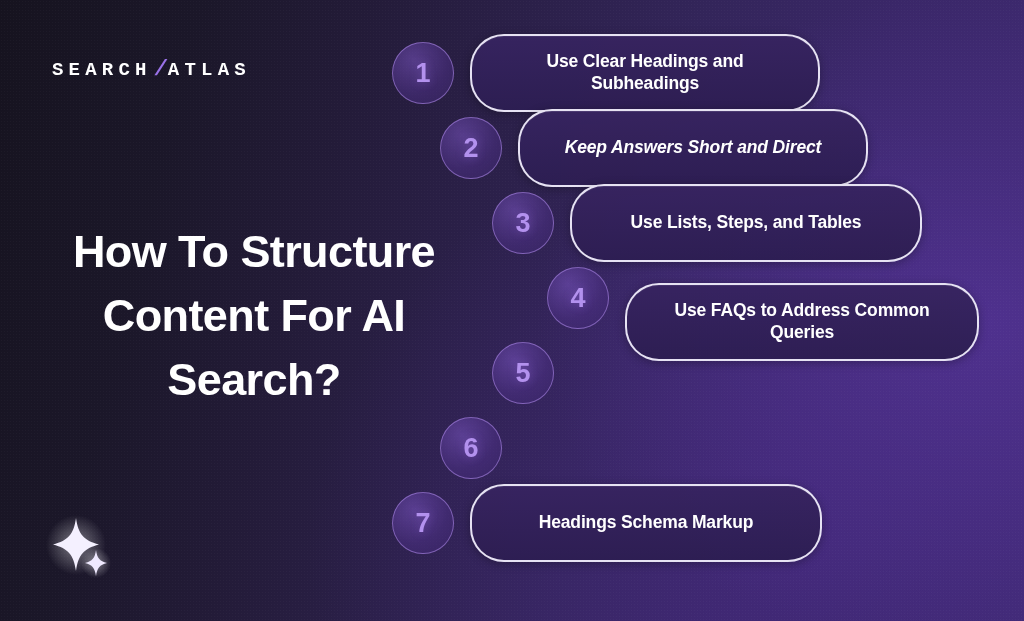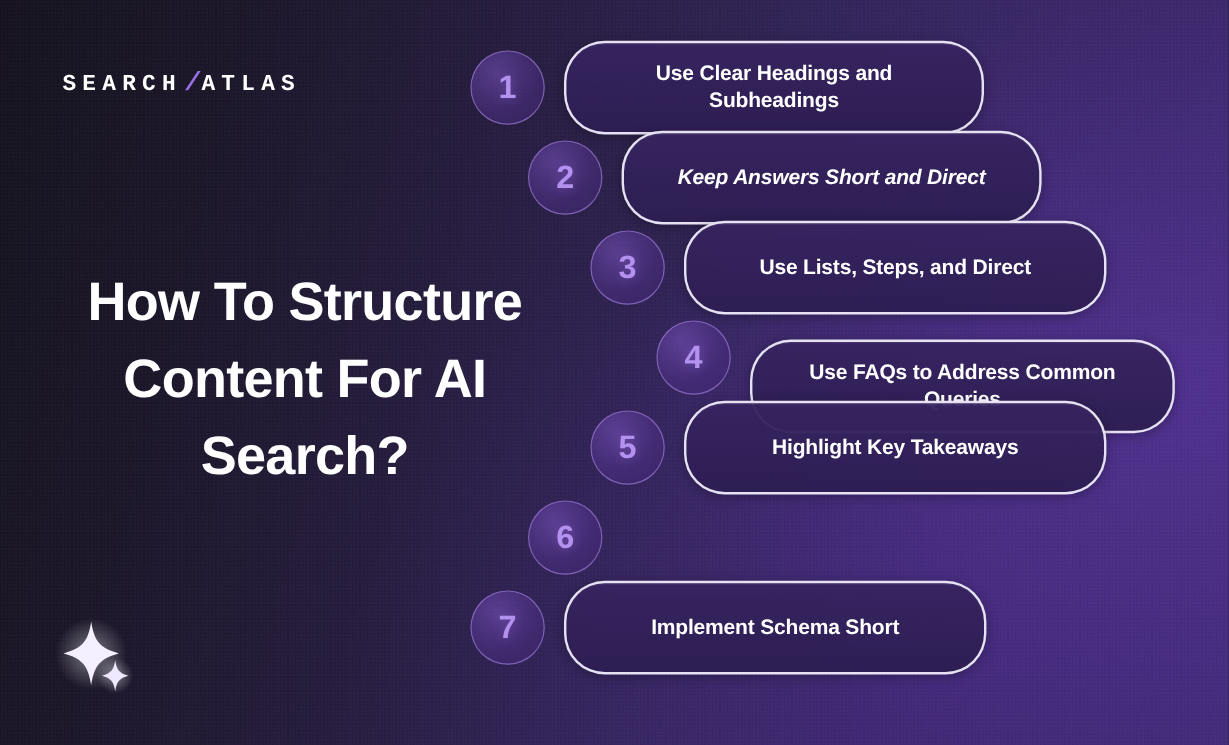"Use Lists, Steps, and Direct" div.pill { text: Direct -> Tables }
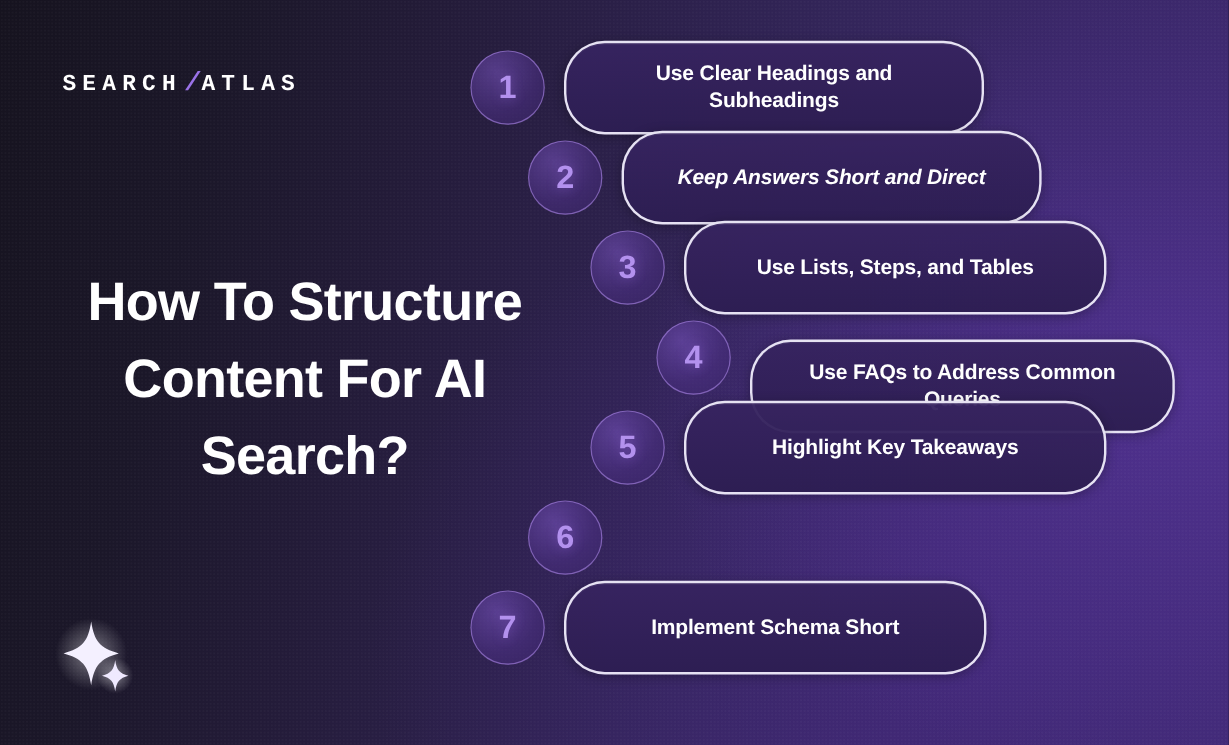"Highlight Key Takeaways" div.pill { html: <div>Highlight Key Takeaways</div> -> none }
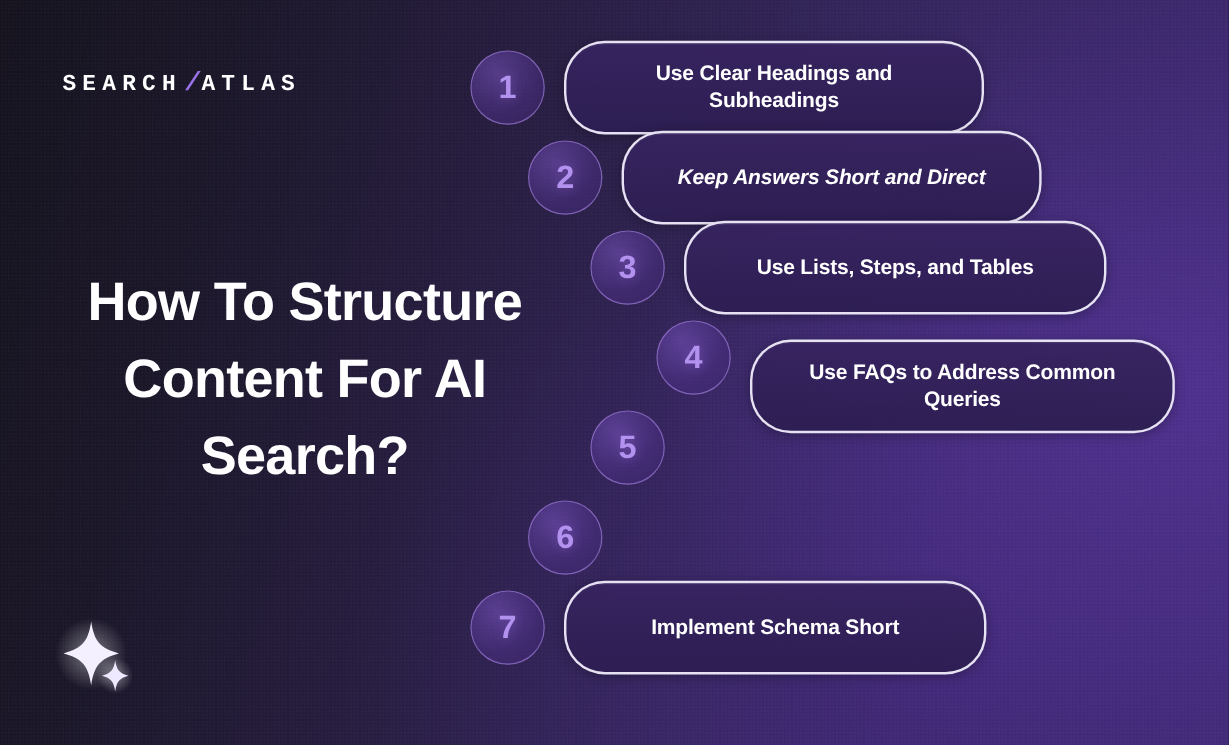"Implement Schema Short" div.pill { text: Implement Schema Short -> Headings Schema Markup }
